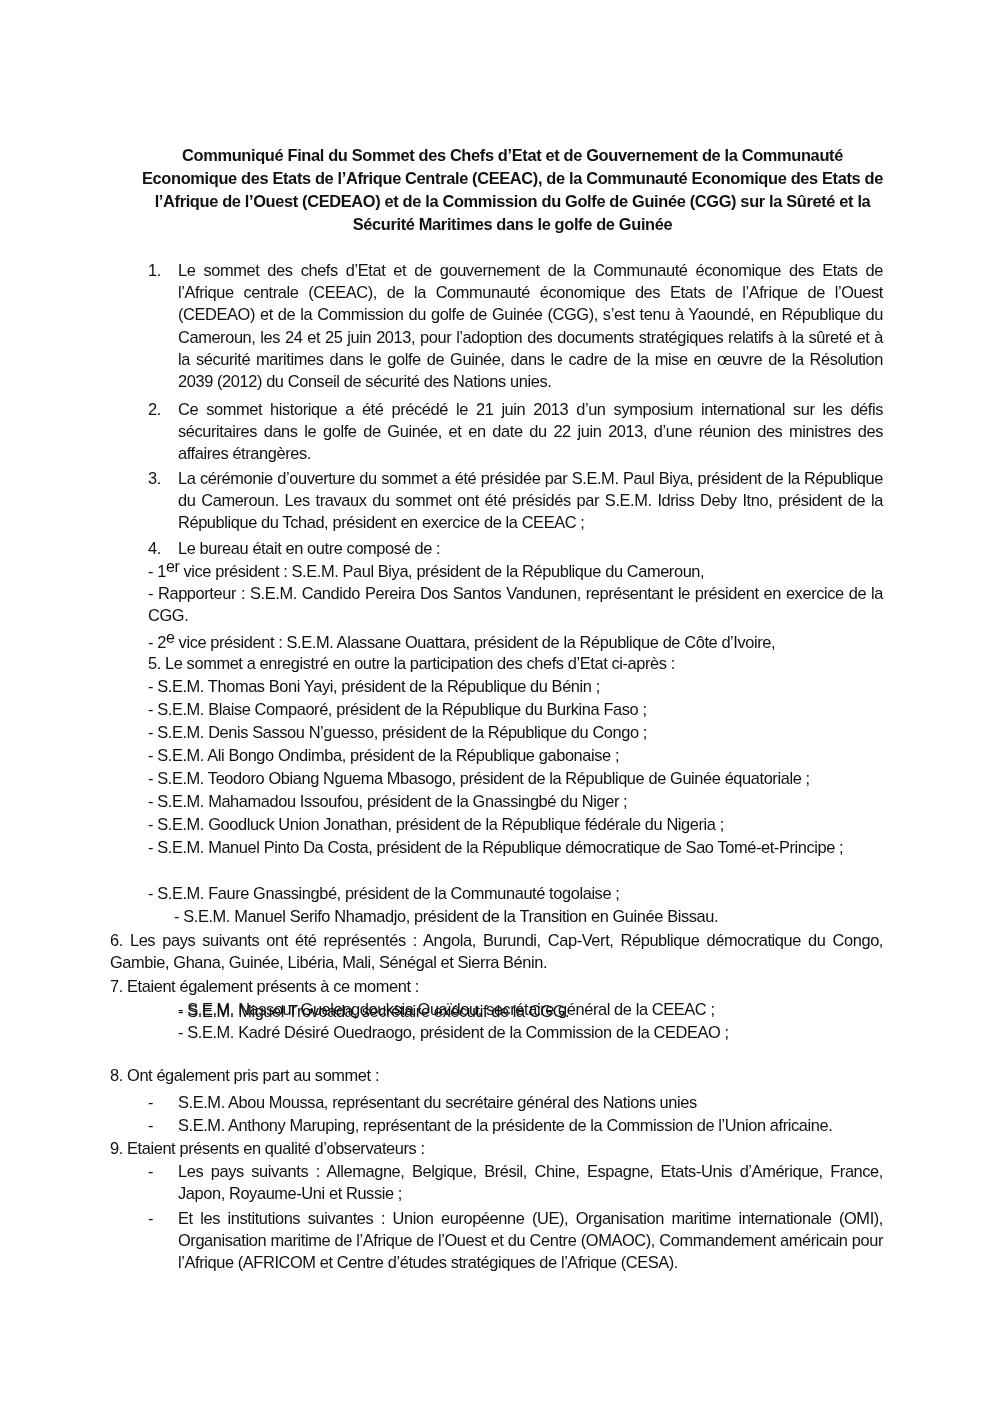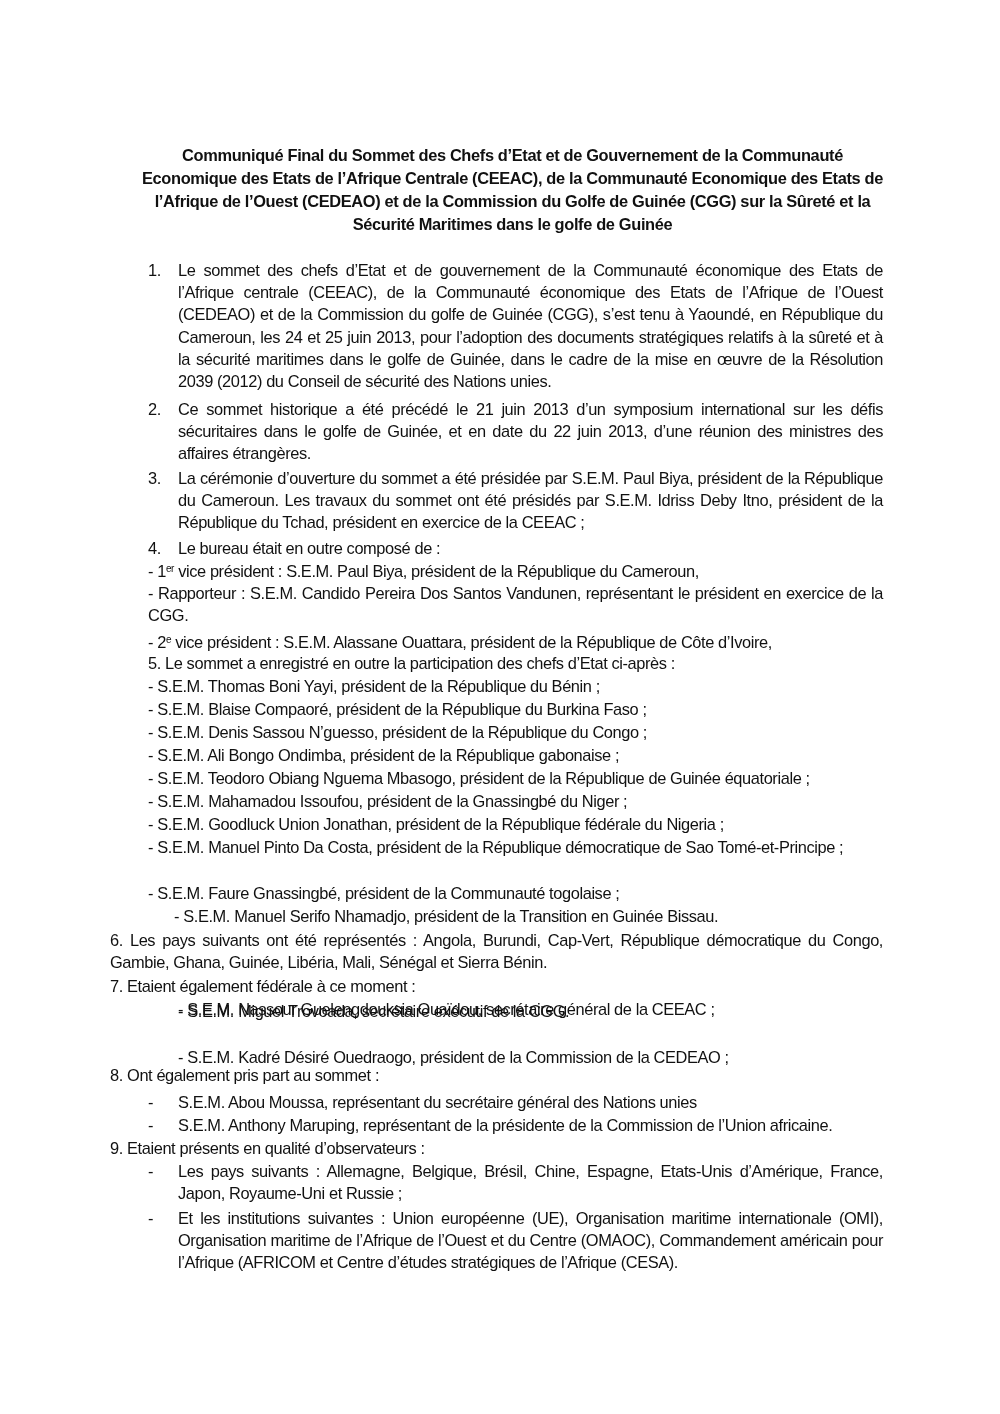"er" sup { font-size: 10px -> 16px }
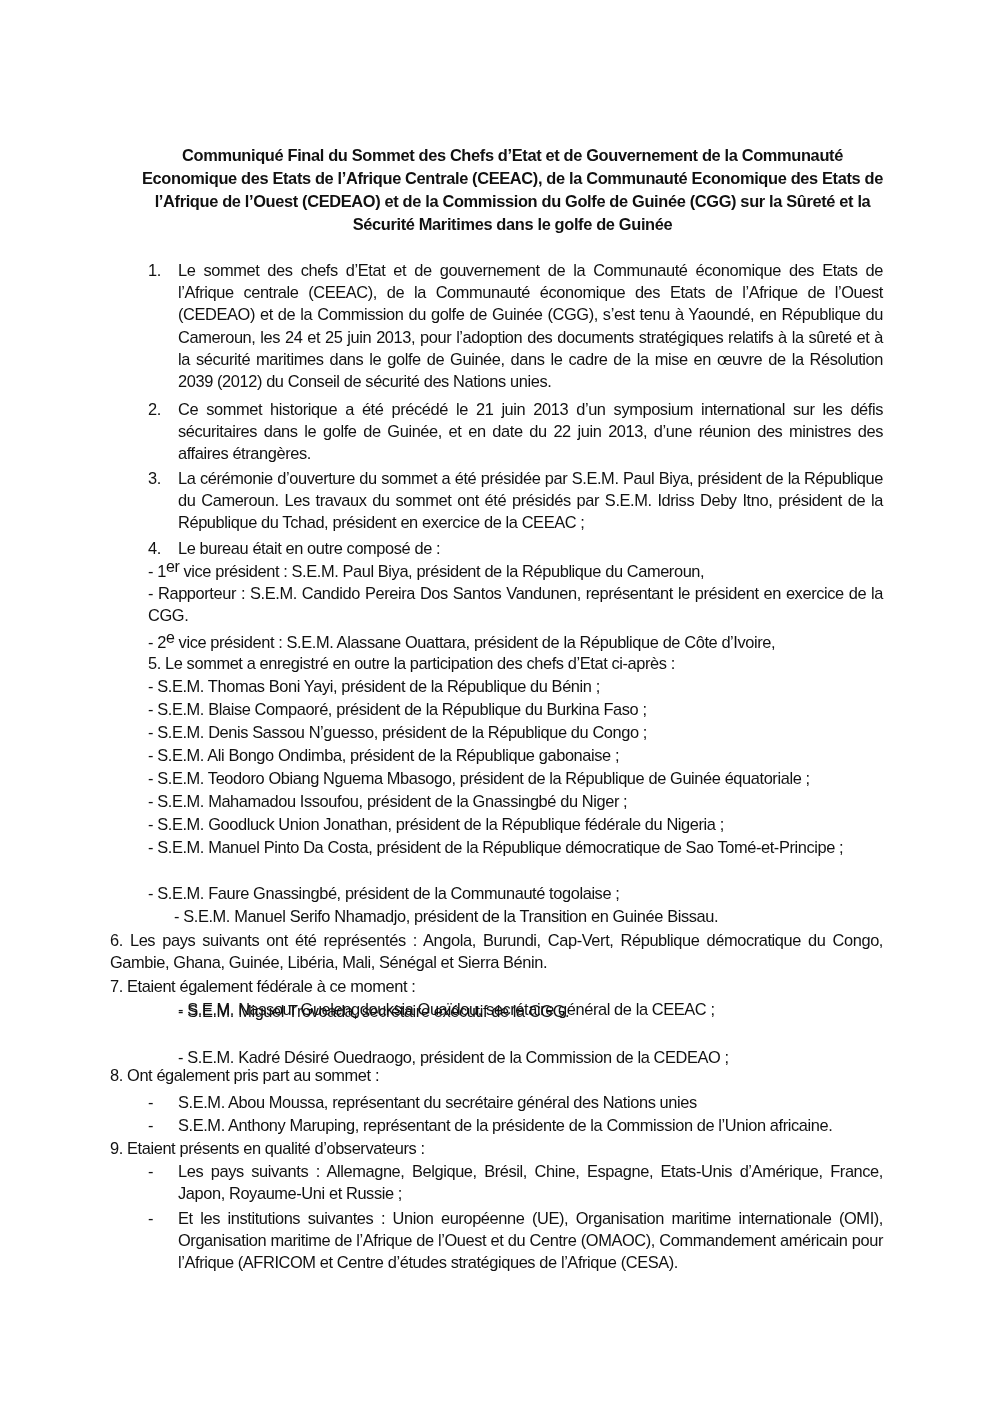"Etaient également fédérale à ce" span { text: fédérale -> présents }
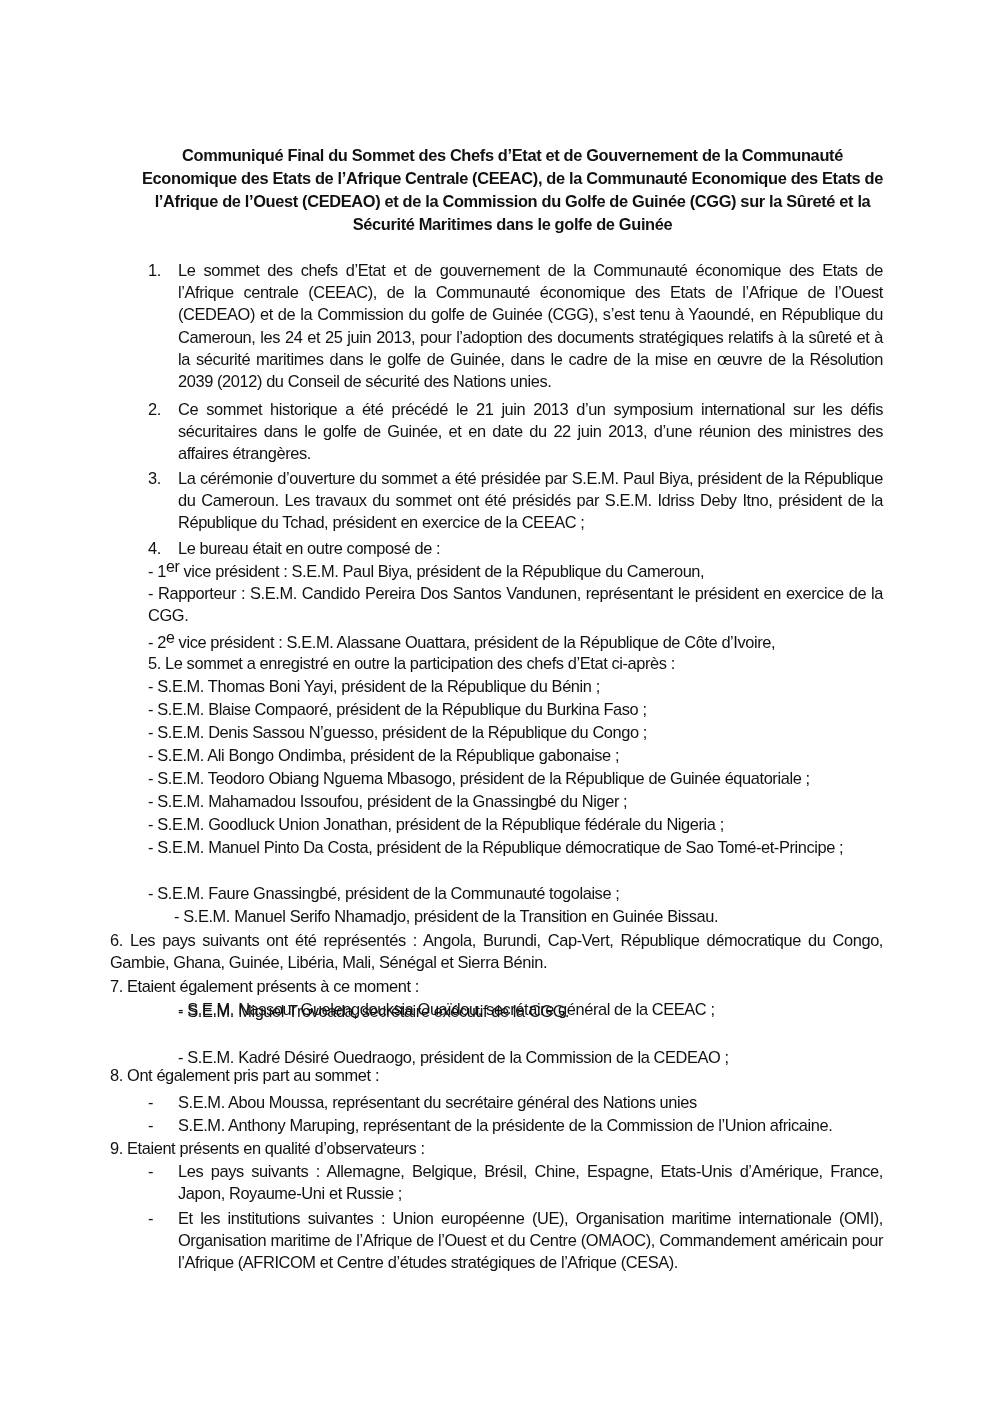"- S.E.M. Kadré Désiré Ouedraogo," div.indent-sub { margin-top: 25px -> none }
